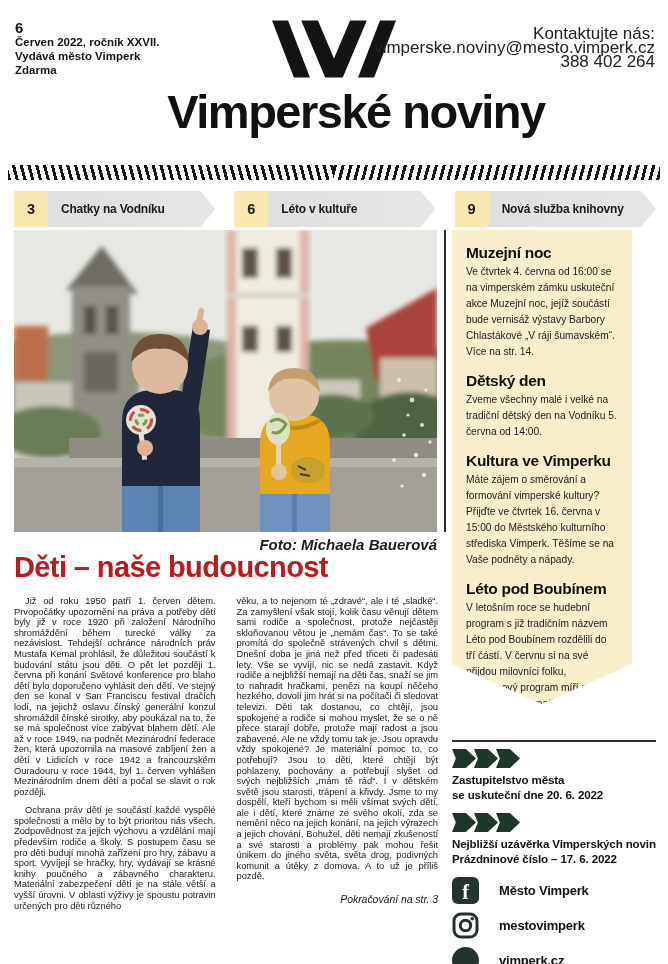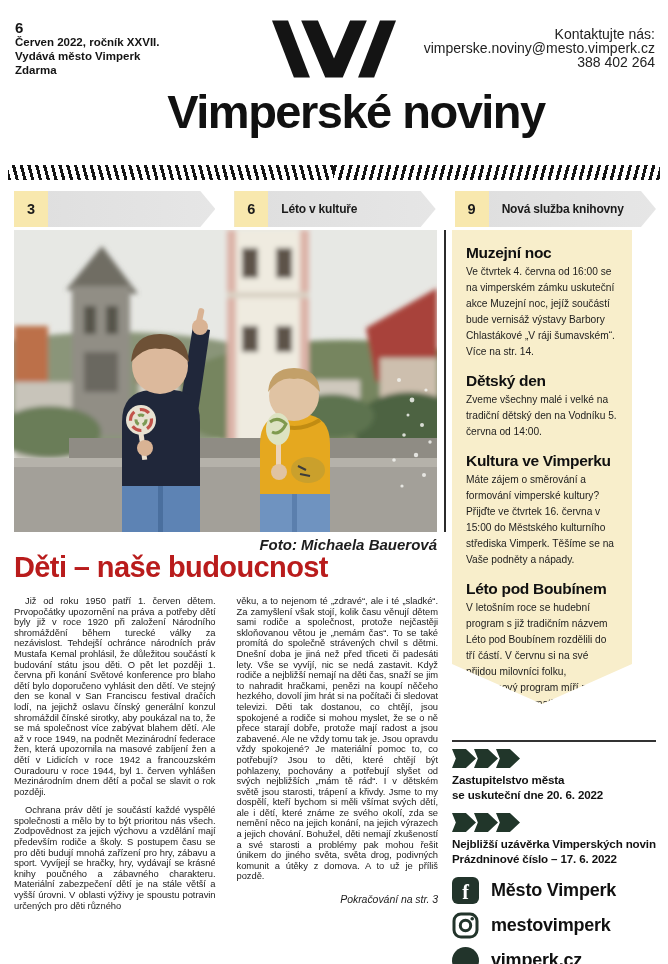"Kontaktujte nás:" .contact-block { font-size: 14px -> 17px }
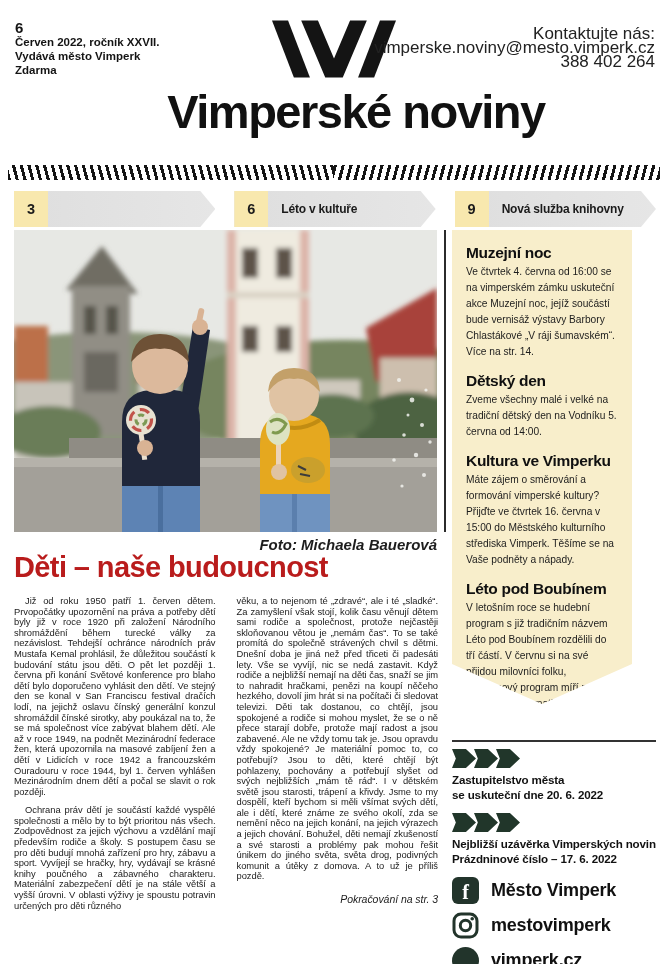"Chatky na Vodníku" span.nav-label { html: none -> <span>Chatky na Vodníku</span> }
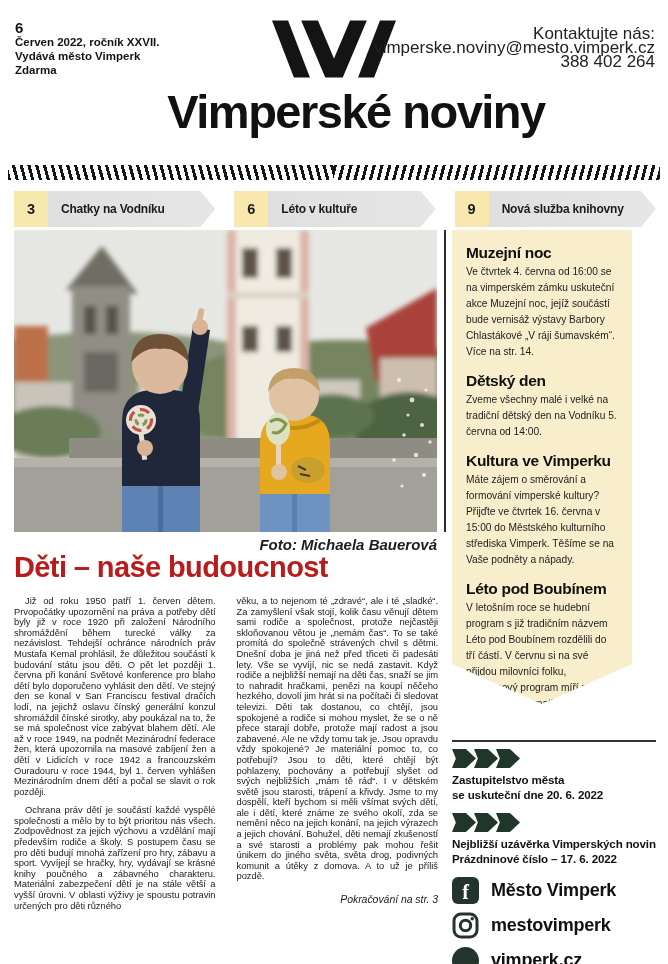"Město Vimperk" .social-label { font-size: 18px -> 13px; margin-left: 12px -> 20px }
